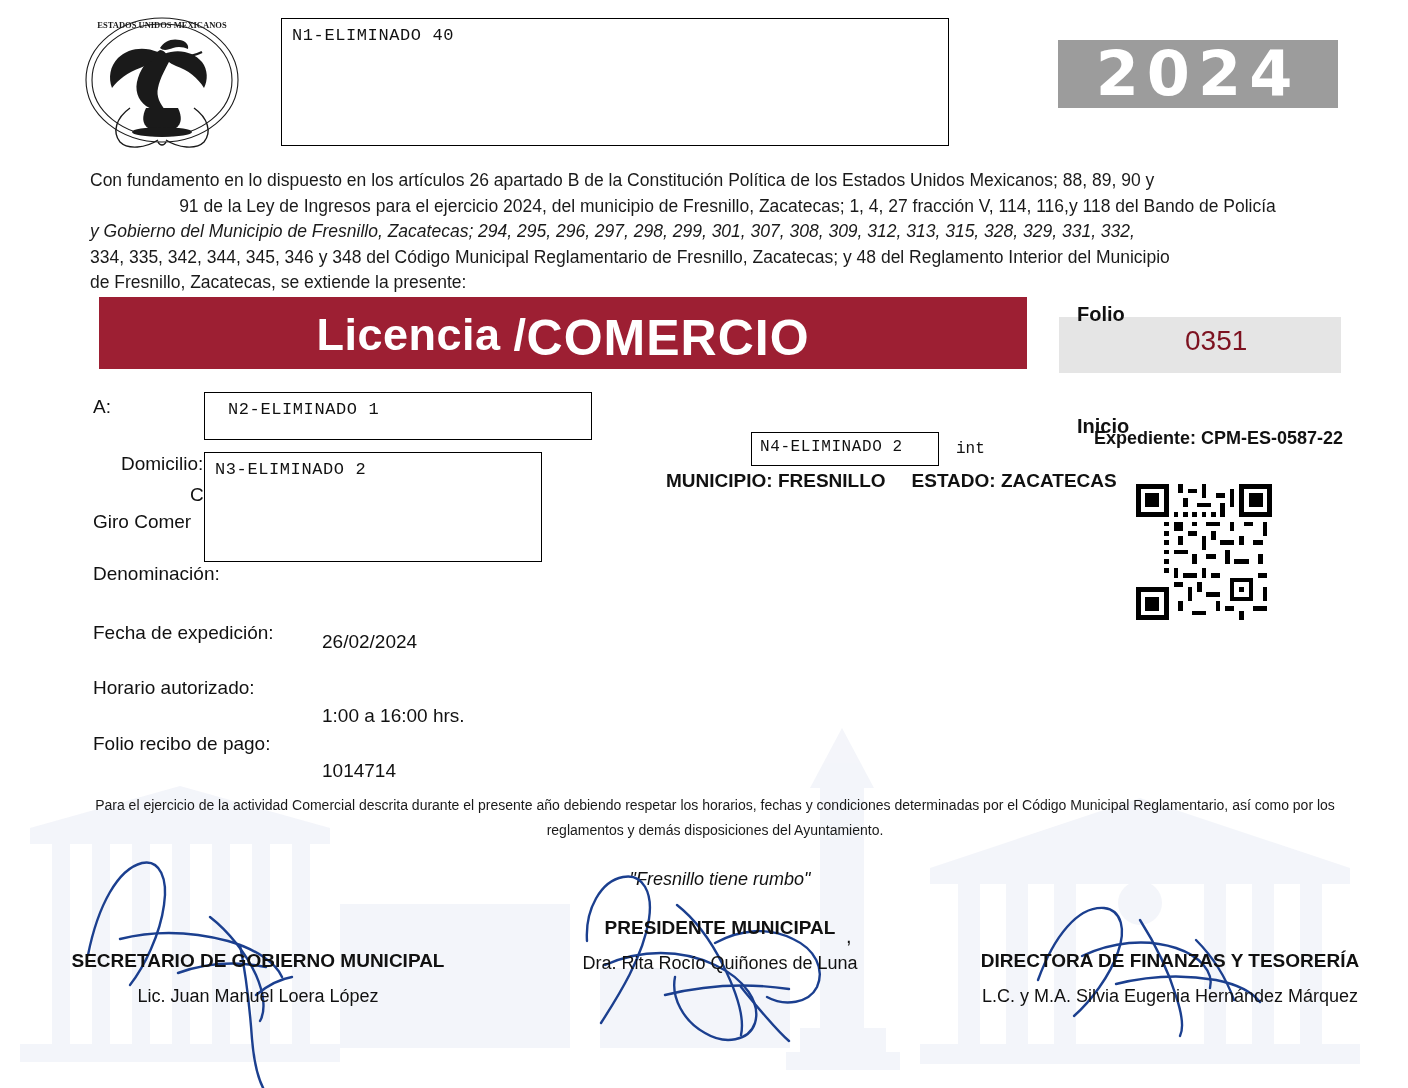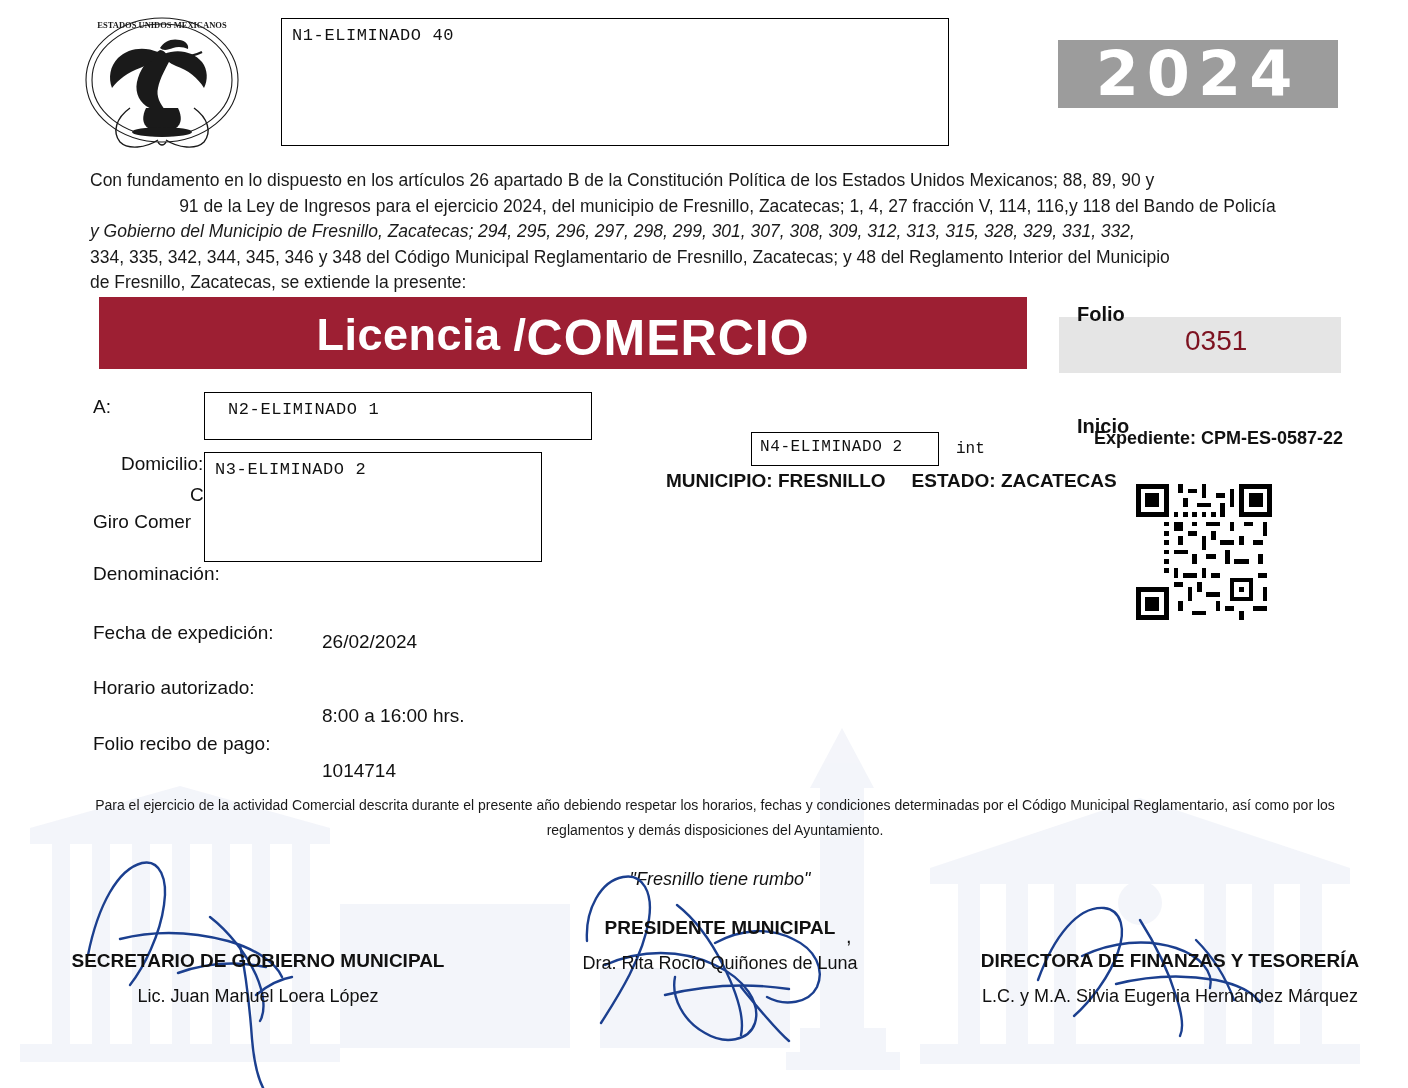"8:00 a 16:00 hrs." div.fld { text: 8:00 -> 1:00 }
